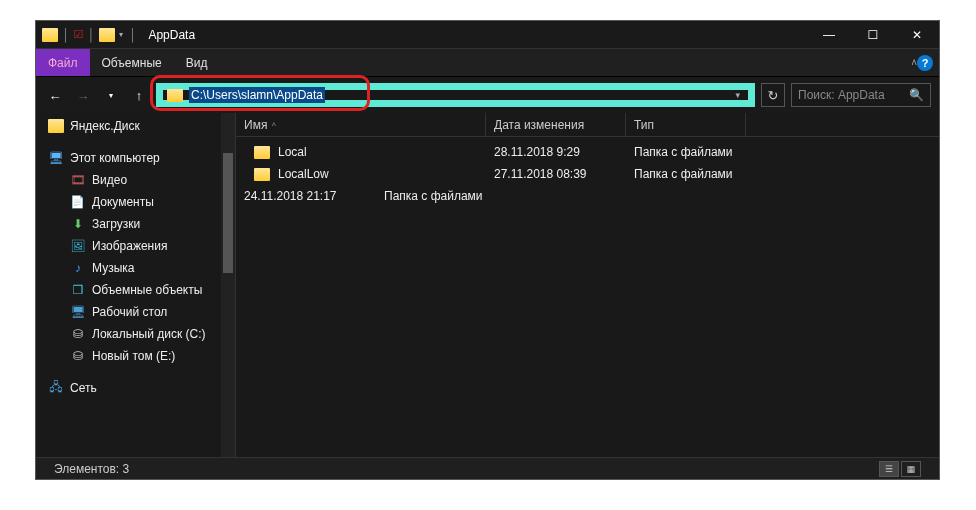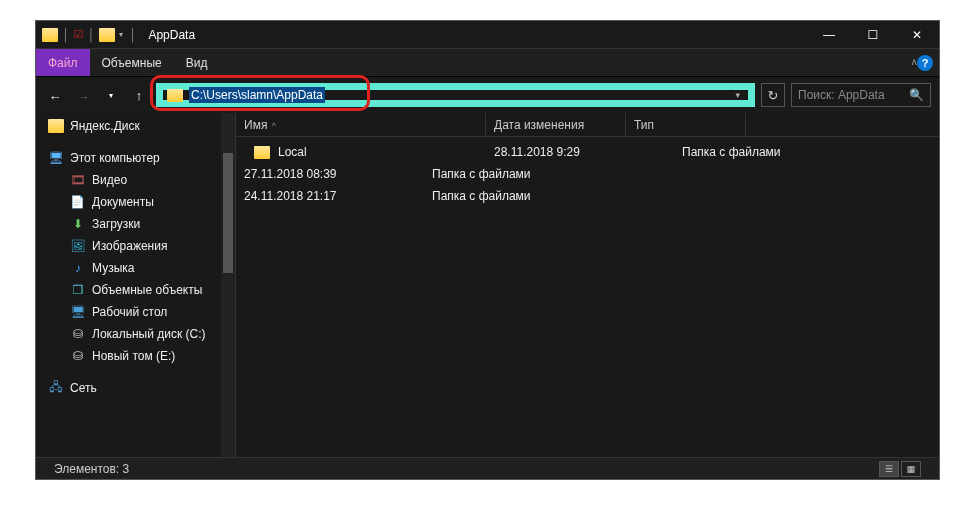"Папка с файлами" .row .ctype { margin-left: 48px -> none }
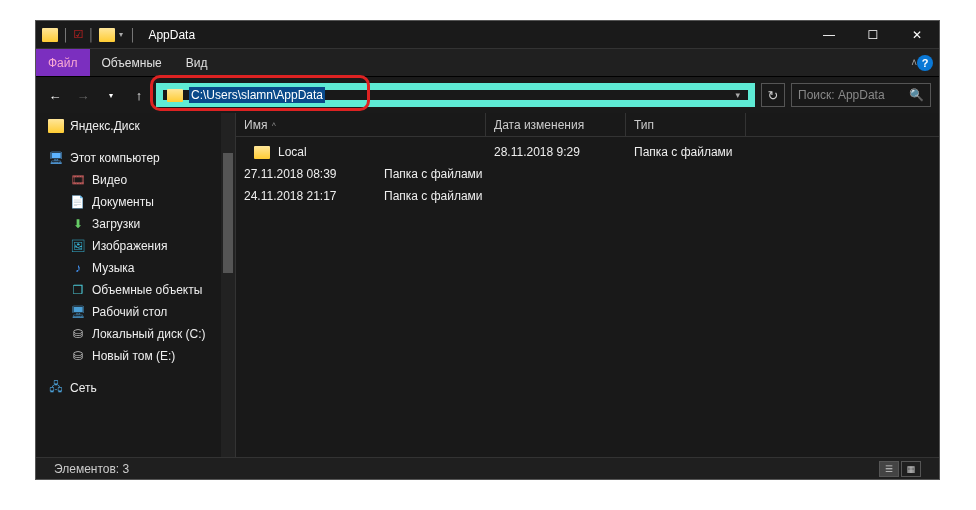"LocalLow" div.cell { html: none -> <div> <span></span> <span>LocalLow</span> </div> }
